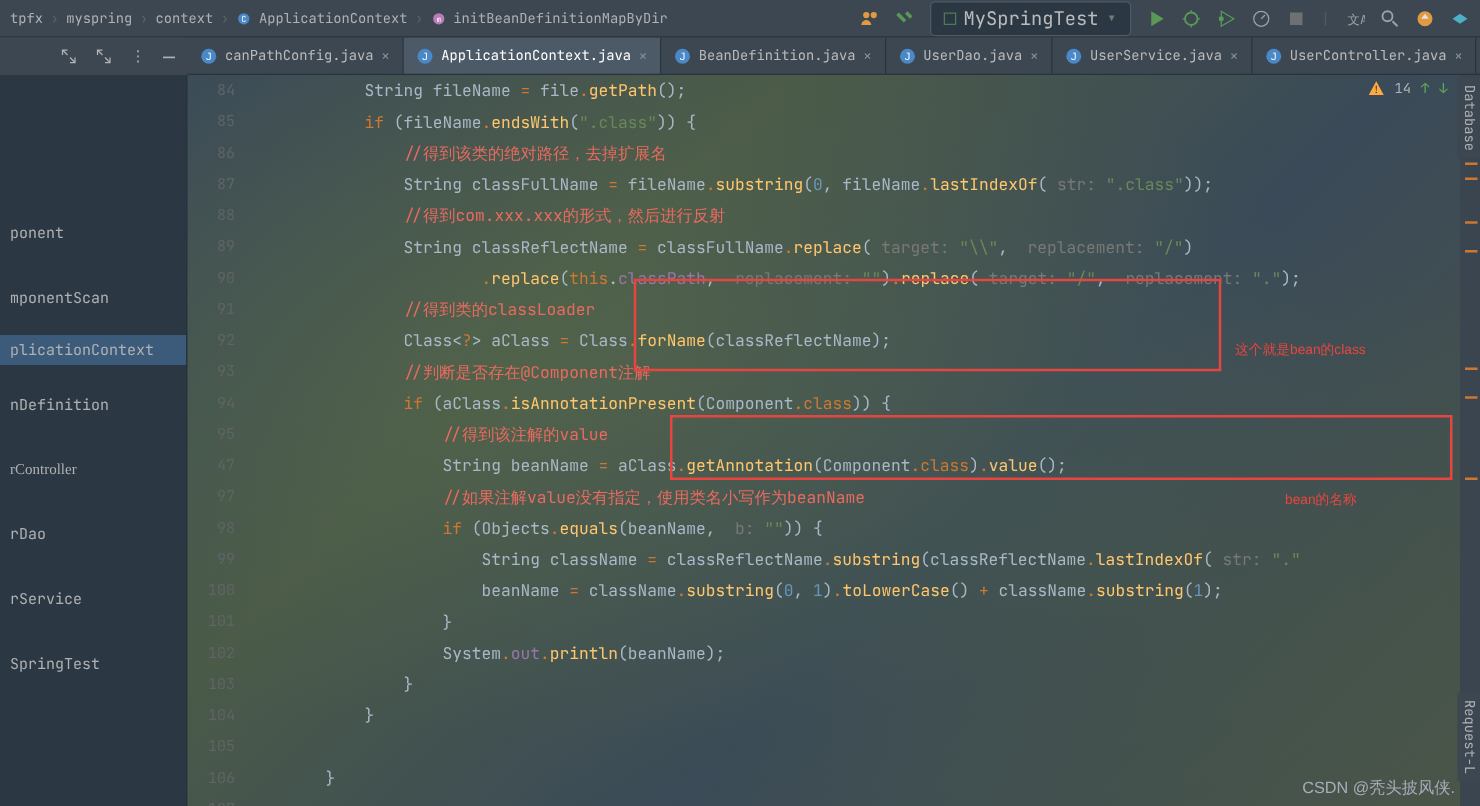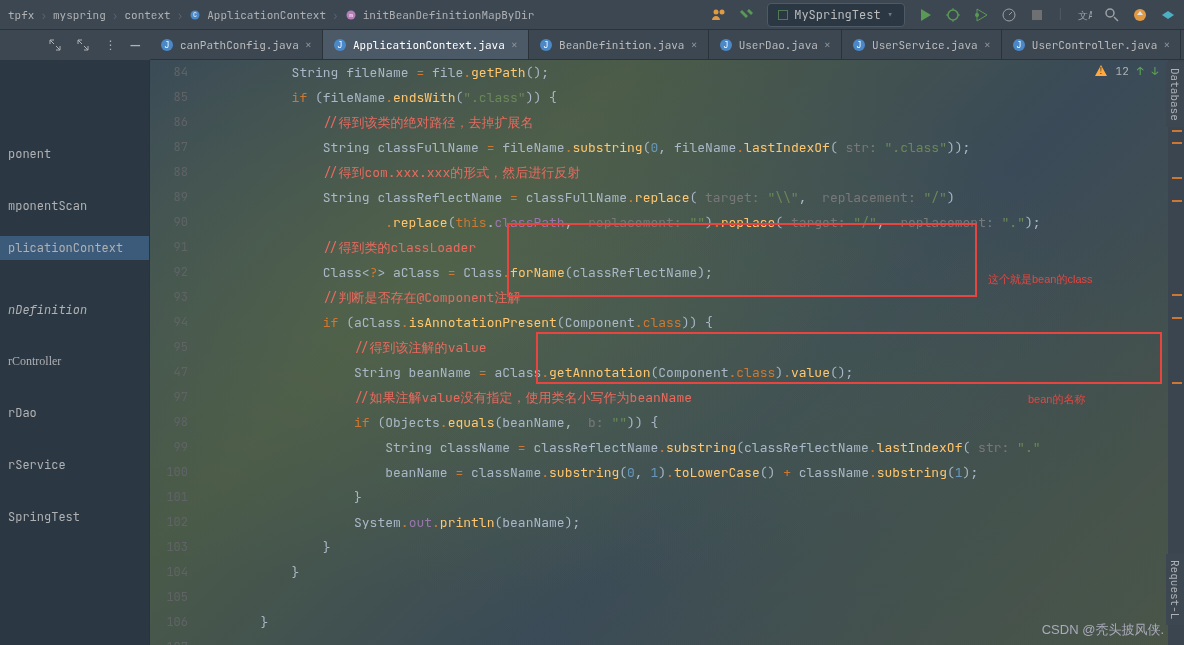"MySpringTest" .run-config { font-size: 12px -> 15px }
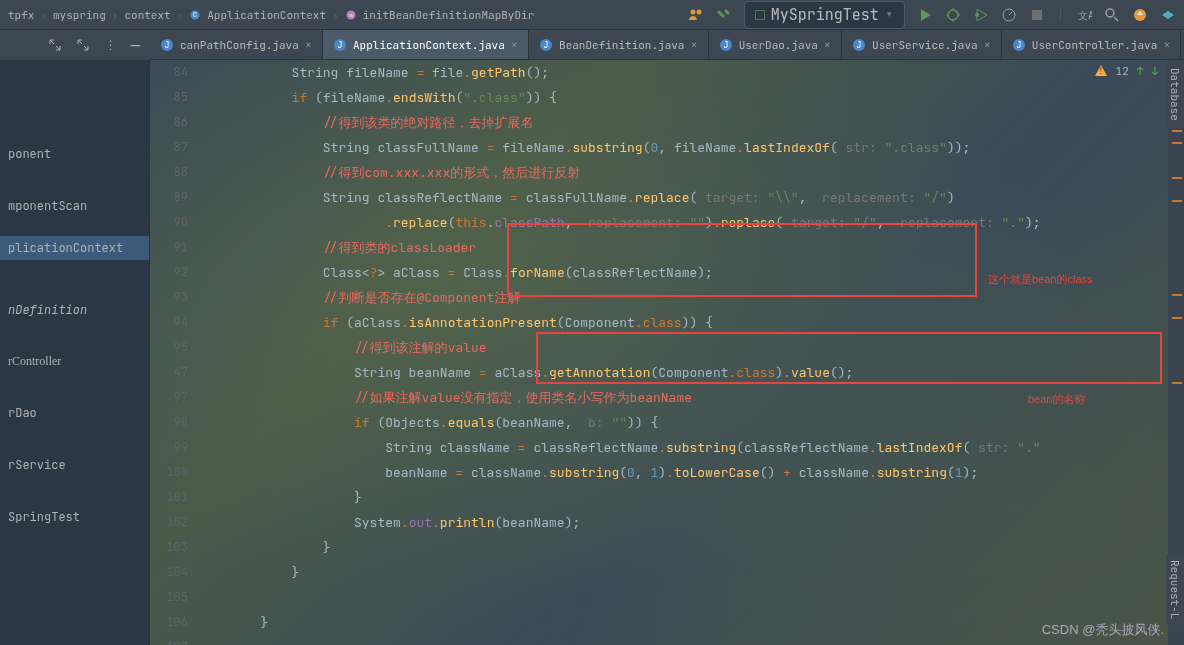"12" span { text: 12 -> 14 }
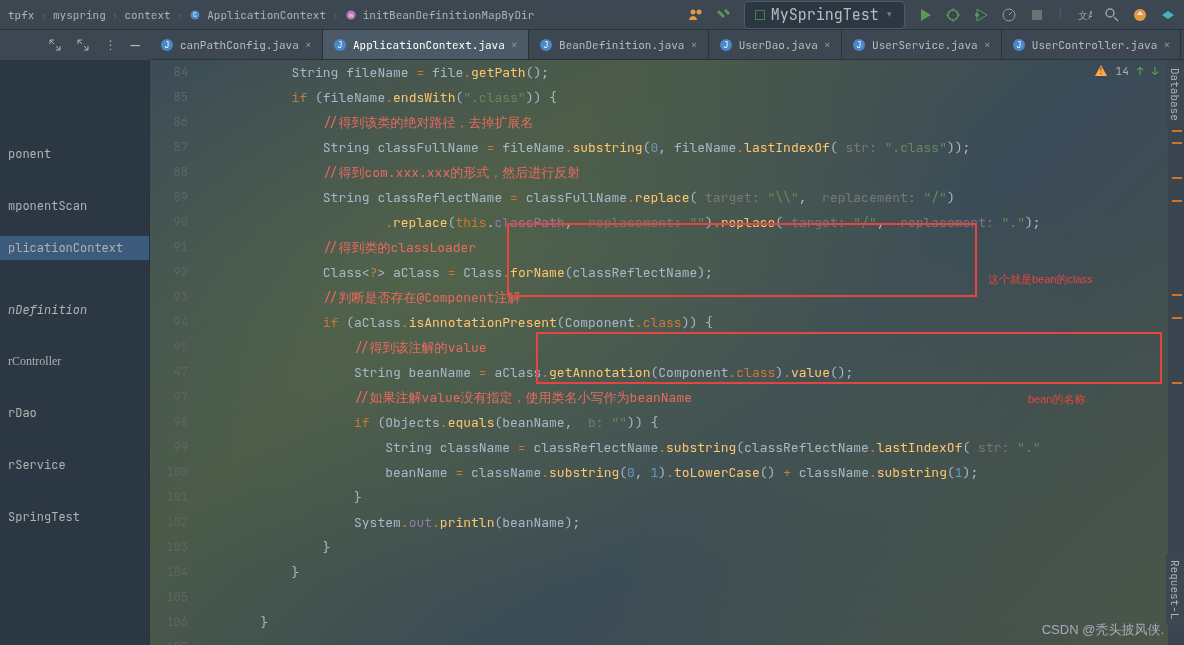"ponent" div.item { margin-top: 72px -> 104px }
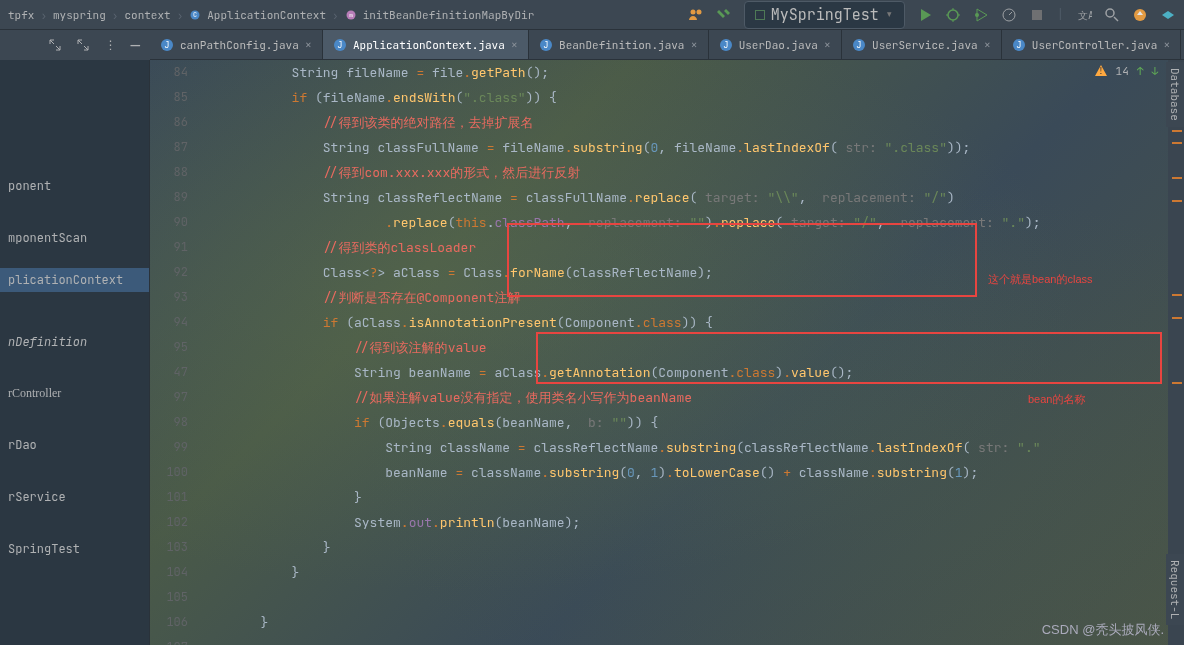"nDefinition" div.item { font-style: italic -> none; margin-top: 38px -> 20px }
